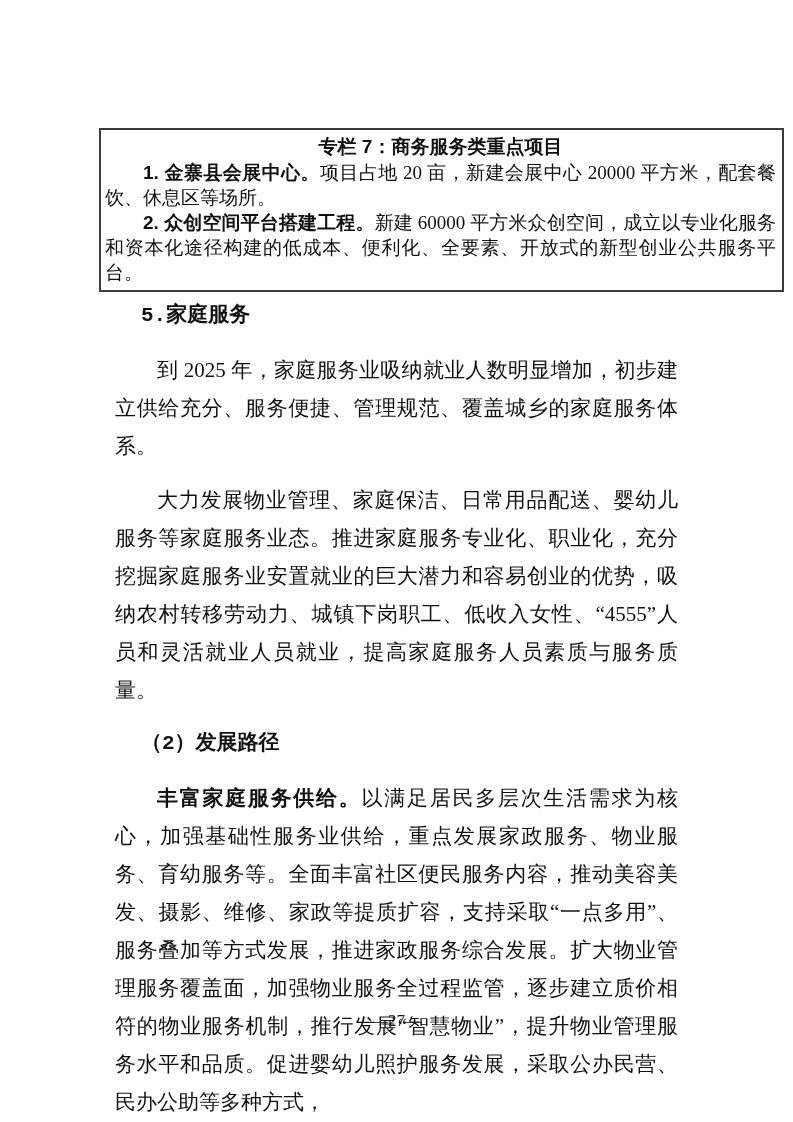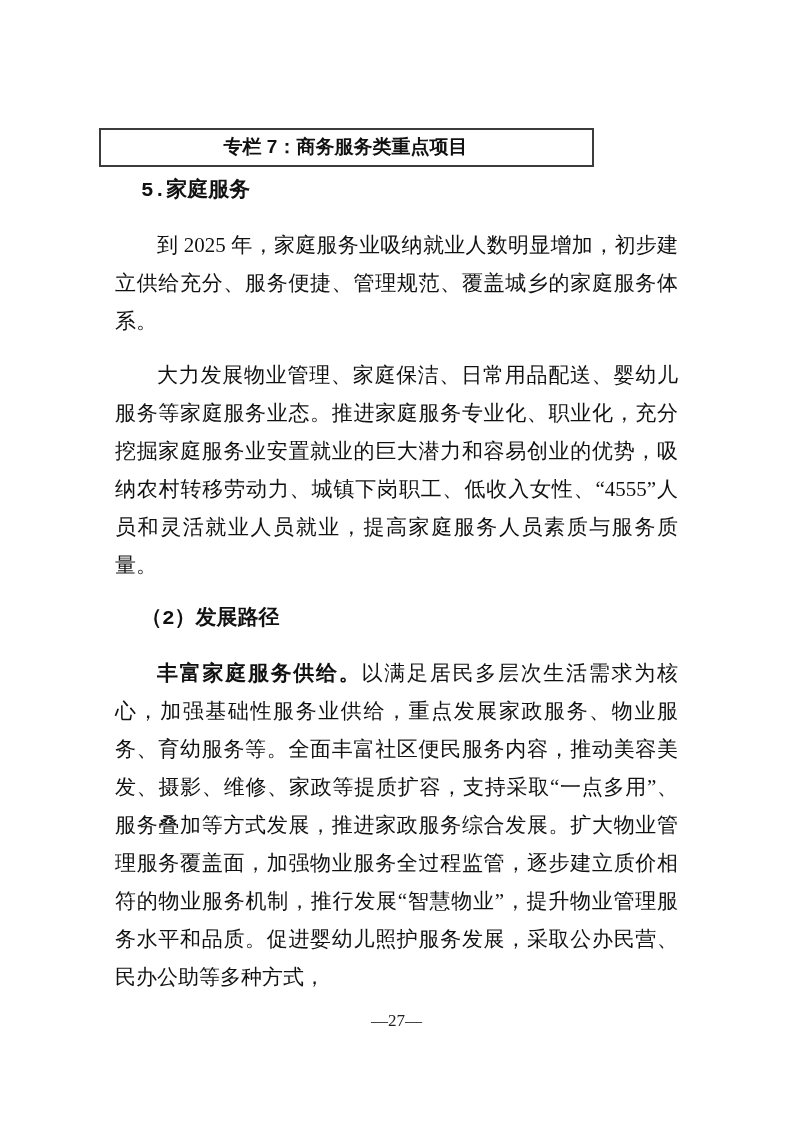"专栏 7：商务服务类重点项目" .box { width: 495px -> 685px }
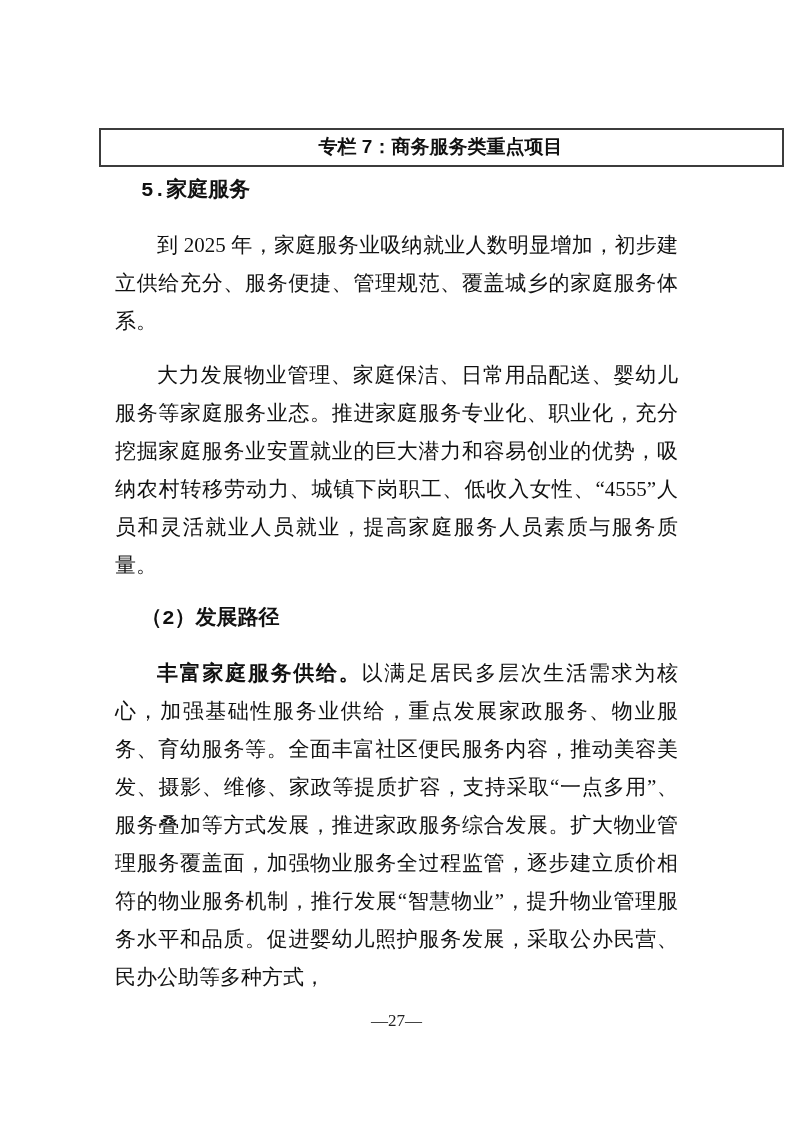"1. 金寨县会展中心。项目占地 20 亩，新建会展中心 20000" div.box-paras { html: none -> <div> <p><span>1. 金寨县会展中心。</span><span>项目占地 20 亩，新建会展中心 20000 平方米，配套餐饮、休息区等场所。</span></p> <p><span>2. 众创空间平台搭建工程。</span><span>新建 60000 平方米众创空间，成立以专业化服务和资本化途径构建的低成本、便利化、全要素、开放式的新型创业公共服务平台。</span></p> </div> }
